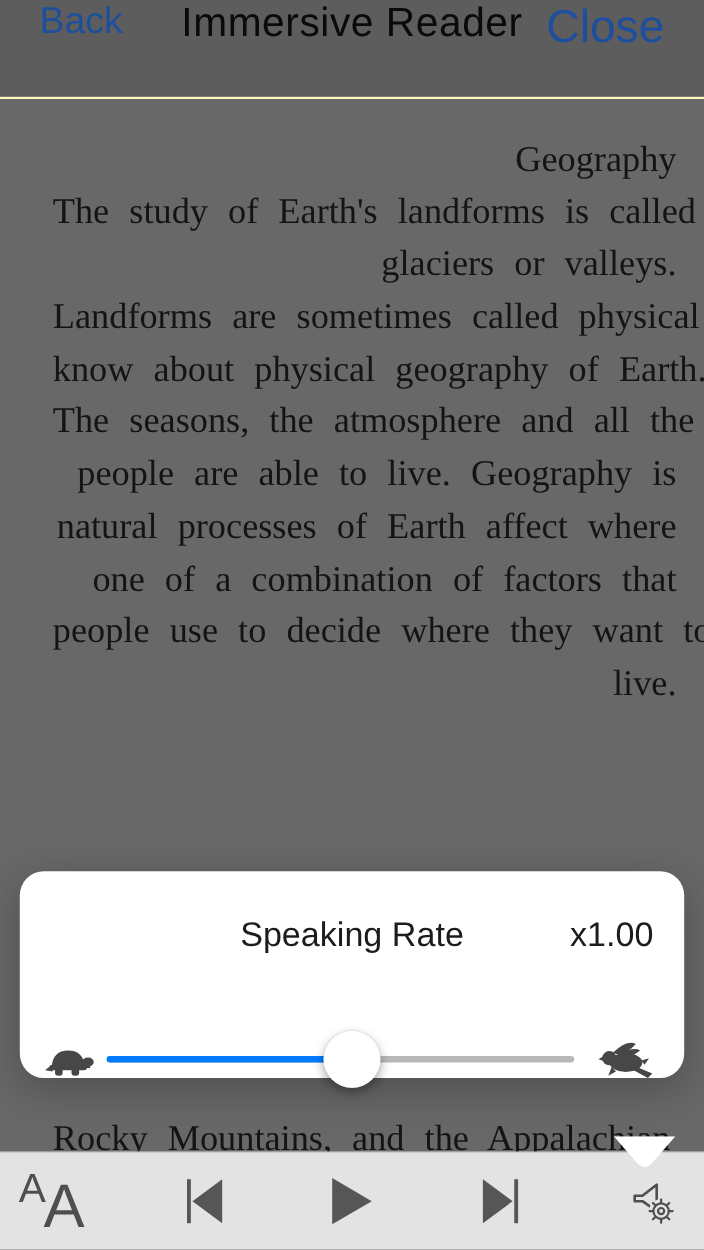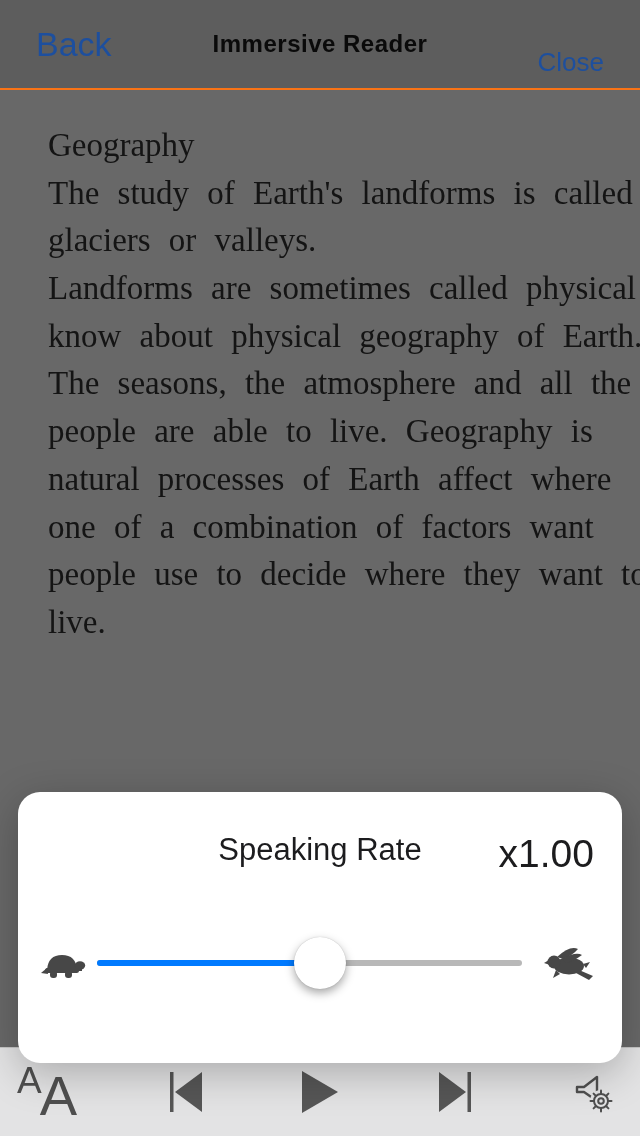"Back" .nav { align-items: center -> flex-start; border-bottom: 2px solid #f97316 -> 2px solid #fef9c3 }
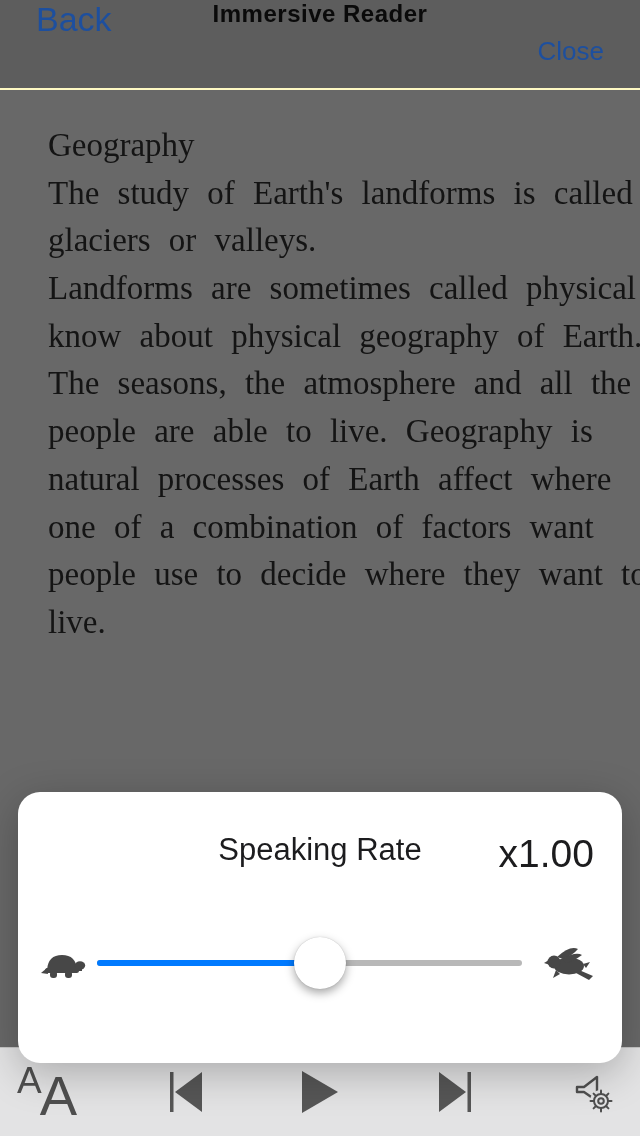"Immersive Reader" .nav-title { font-size: 24px -> 37px; font-weight: bold -> normal }
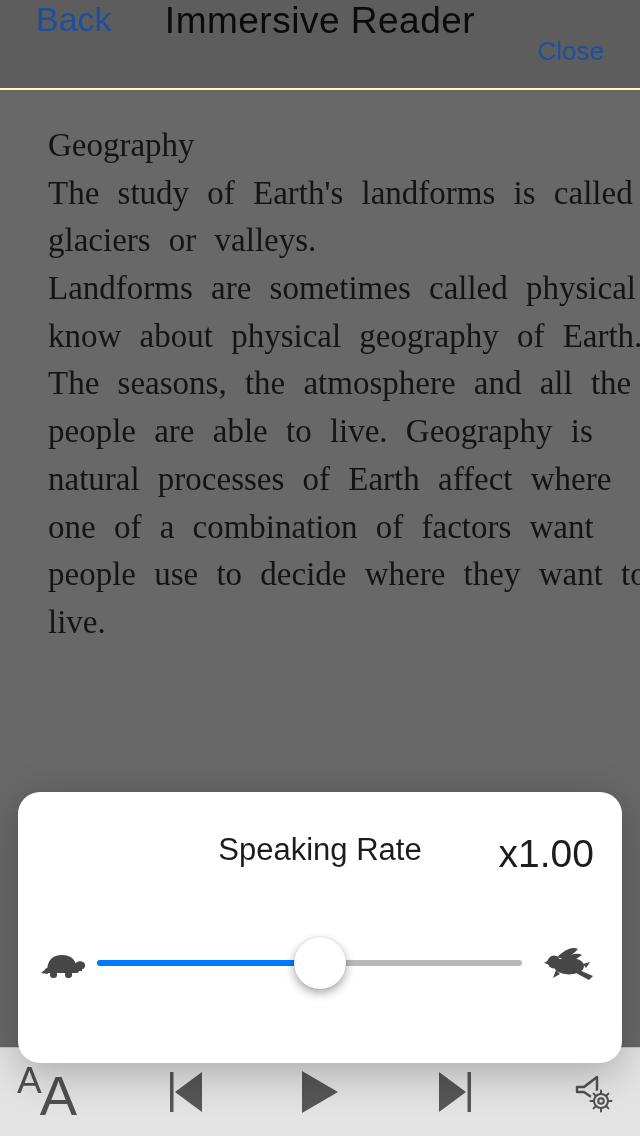"Close" .nav-close { font-size: 26px -> 42px; margin-top: 36px -> none }
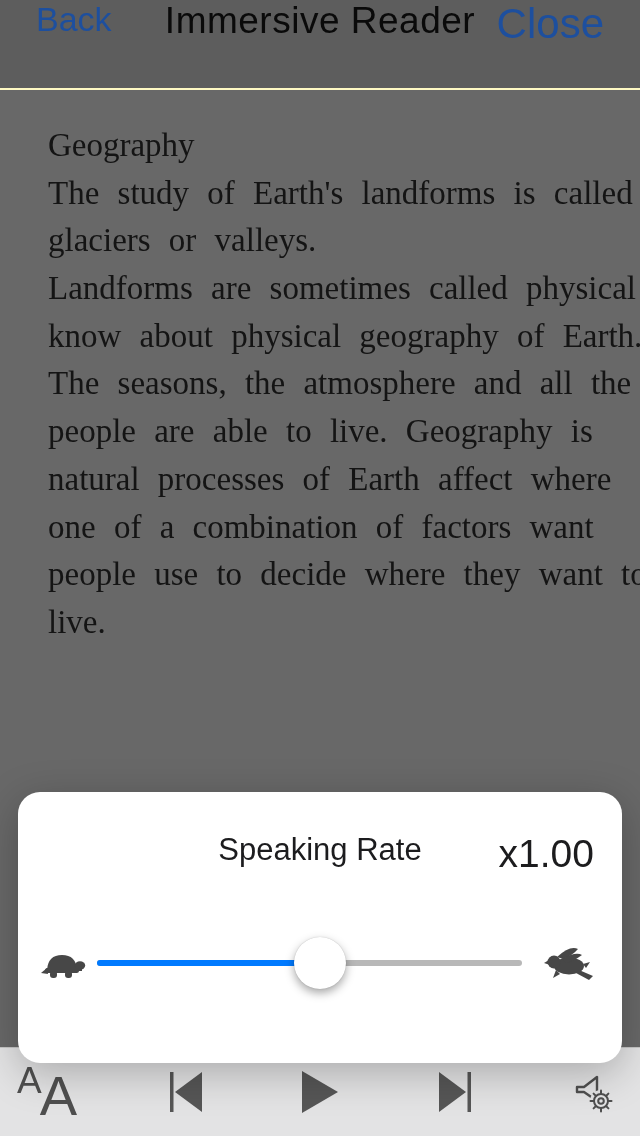"Geography" .content { padding: 32px 48px 0 48px -> 32px 25px 0 48px; text-align: none -> right }
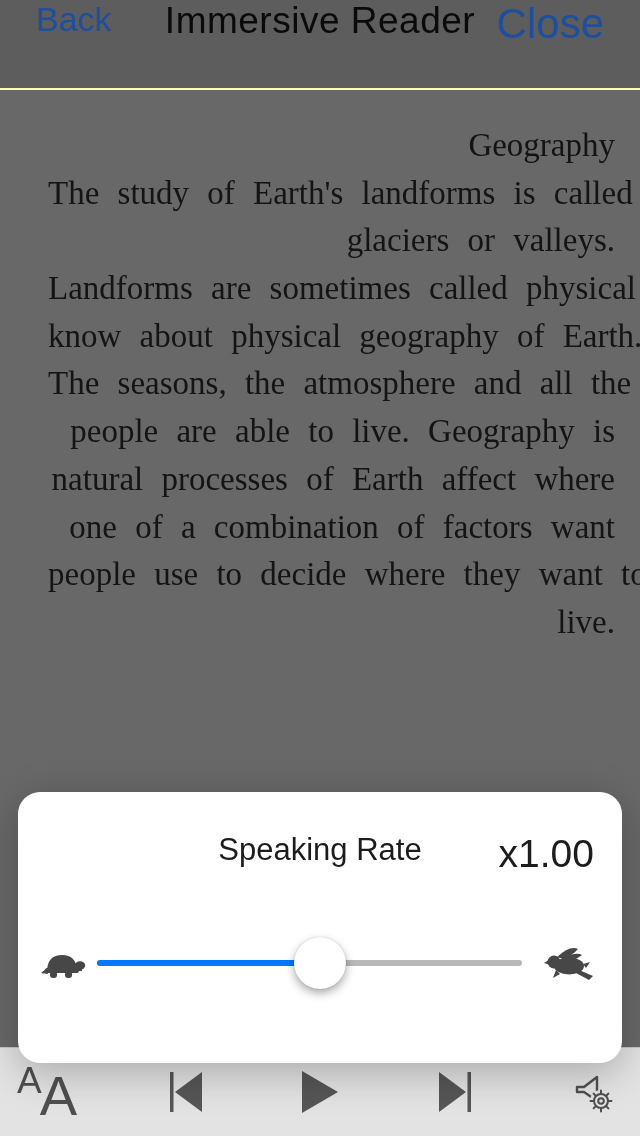"one of a combination of" span { text: want -> that }
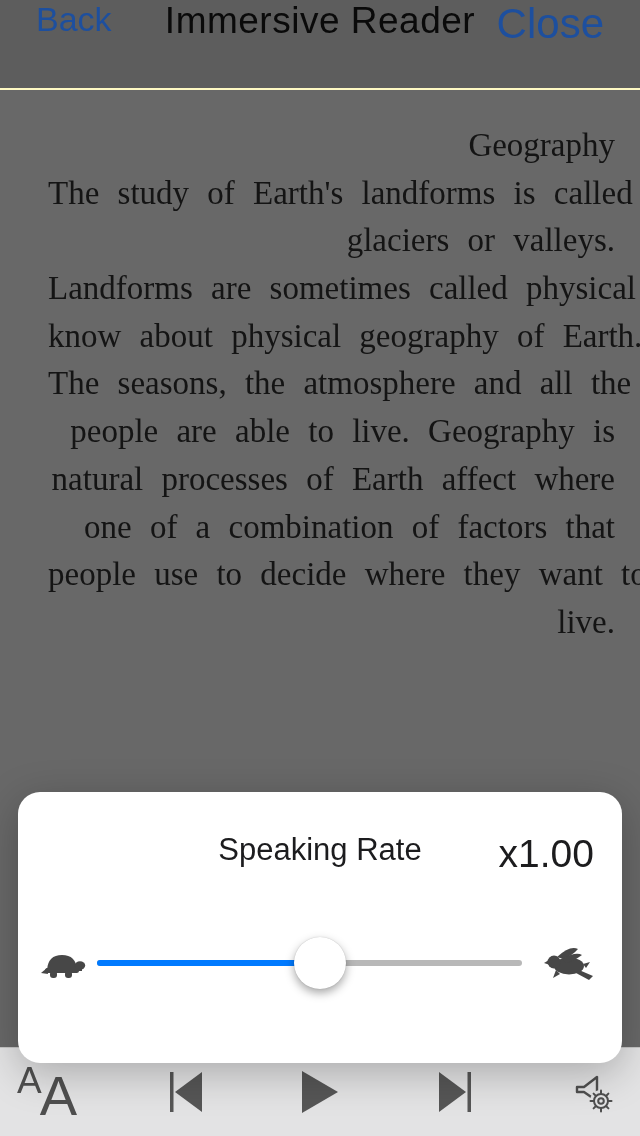"Speaking Rate" .popup { height: 271px -> 188px }
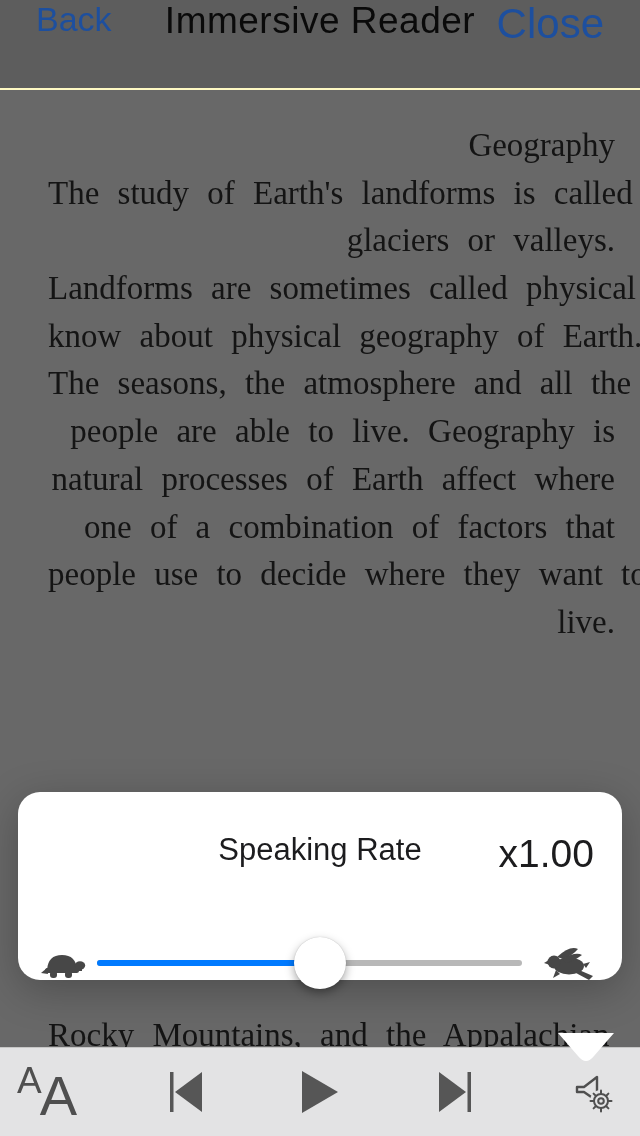"x1.00" .popup-value { font-size: 39px -> 31px }
